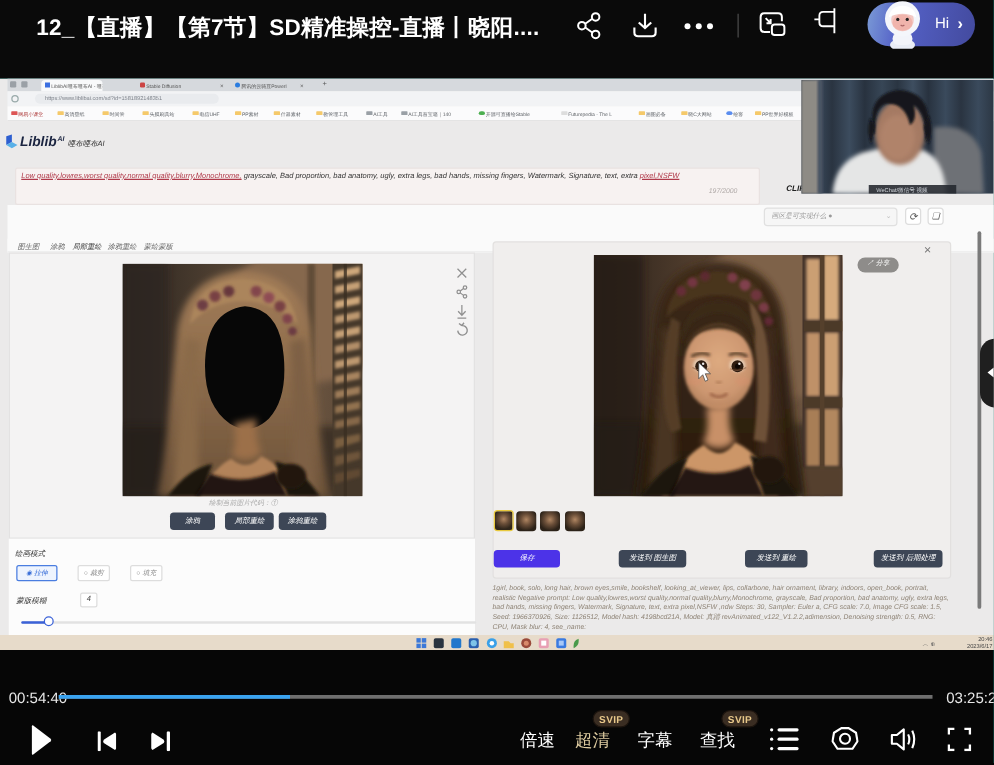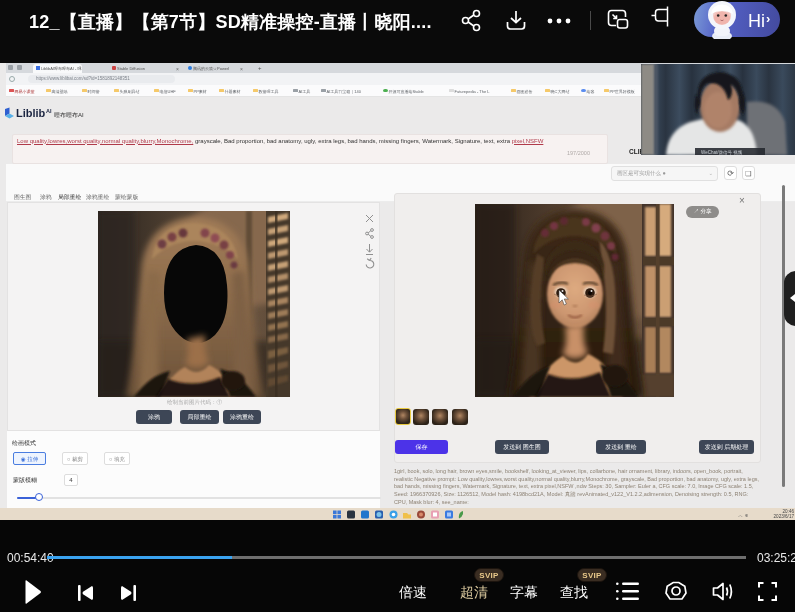"Hi" #hitxt { font-size: 18px -> 12px }
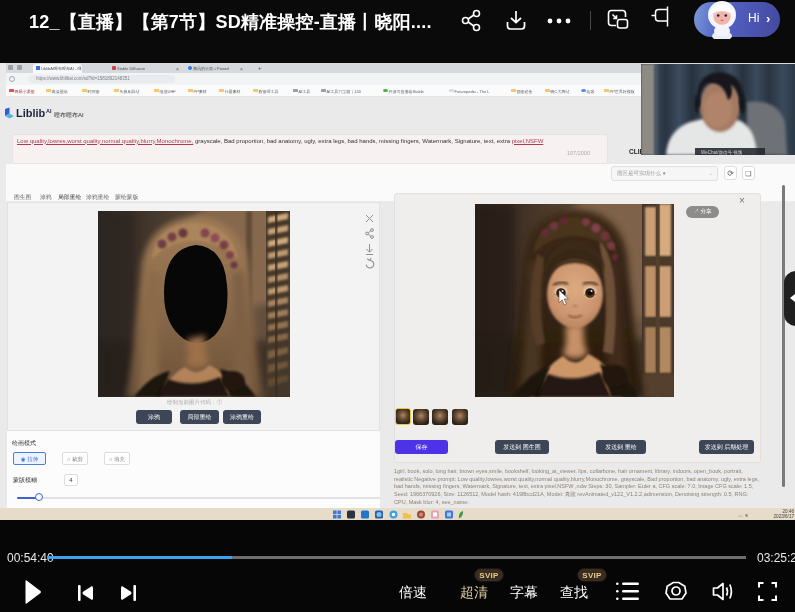"Liblib" #page { font-style: none -> italic }
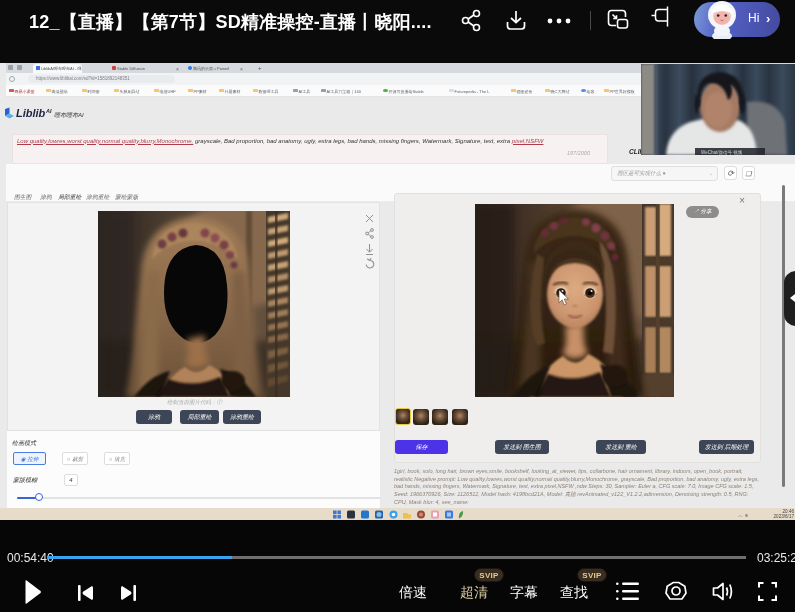"倍速" div.ctxt { left: 399px -> 416px }
